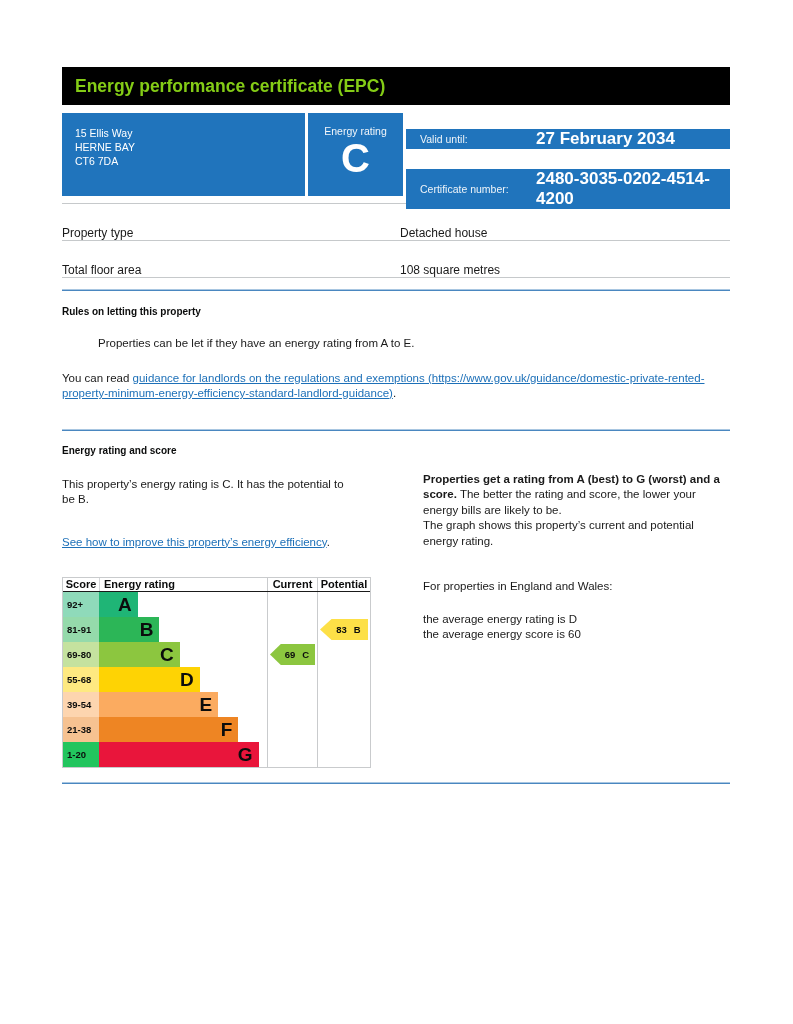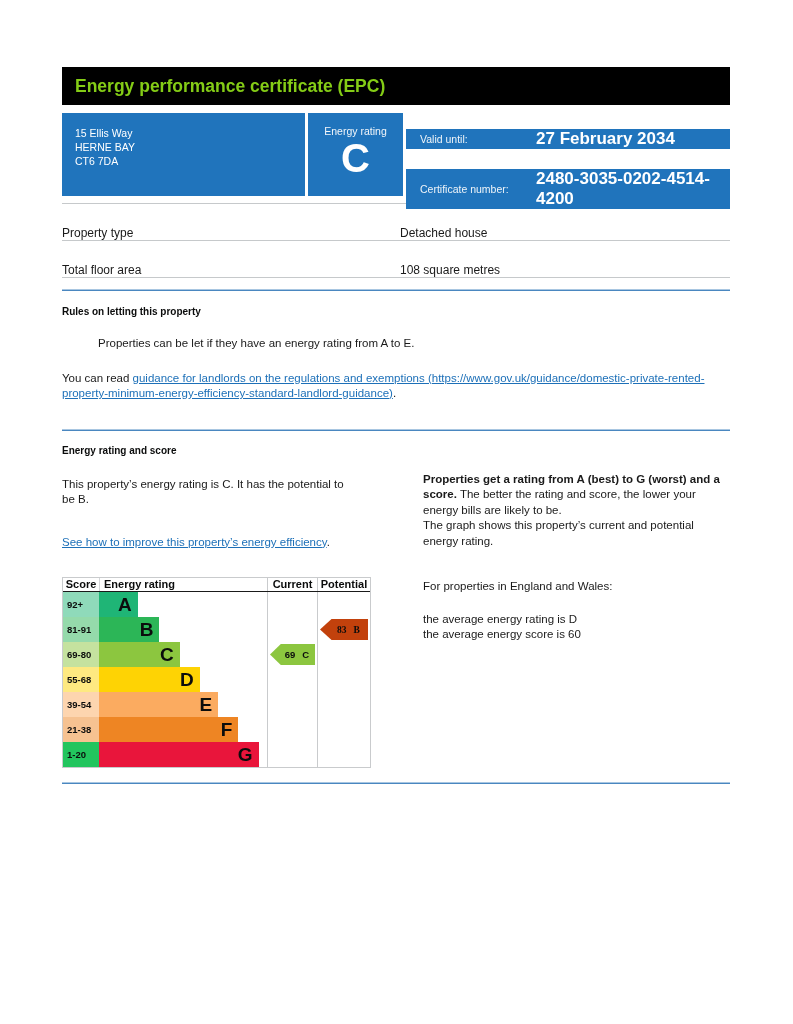"83" div.epc-arrow { background: #c2410c -> #fde047; font-family: Liberation Serif, serif -> none }
